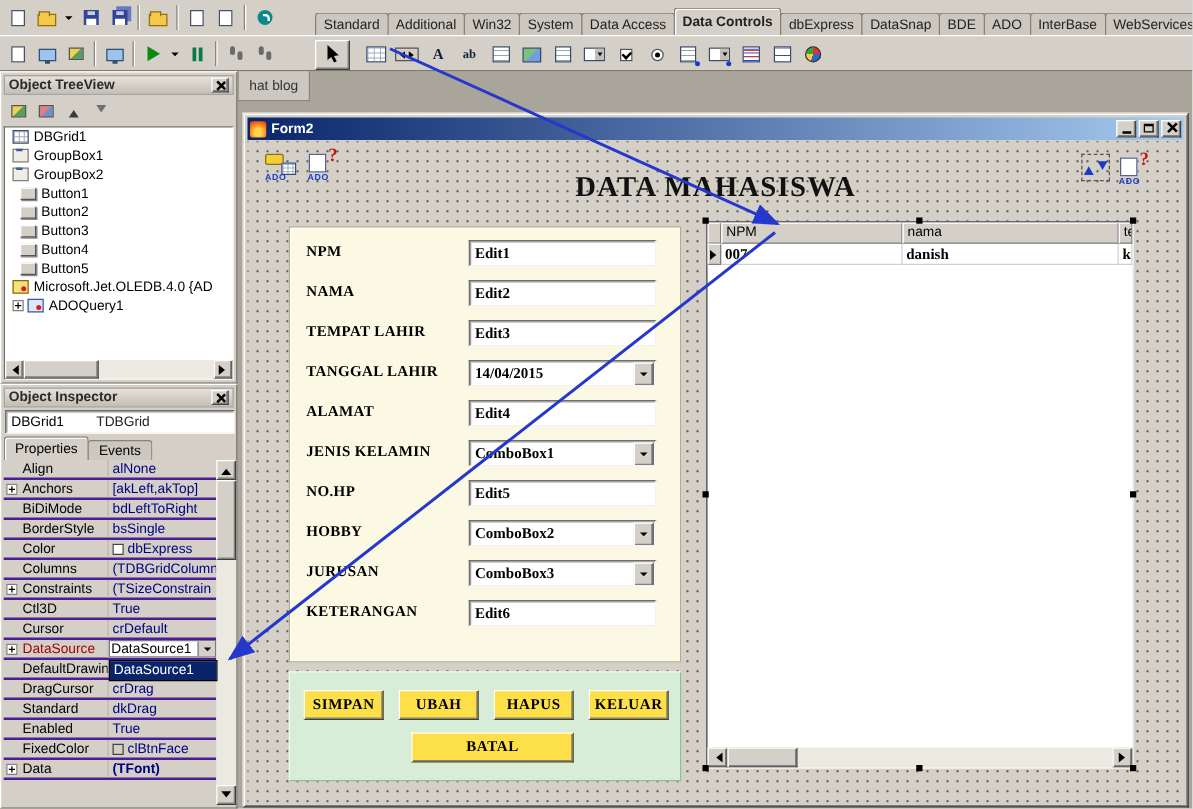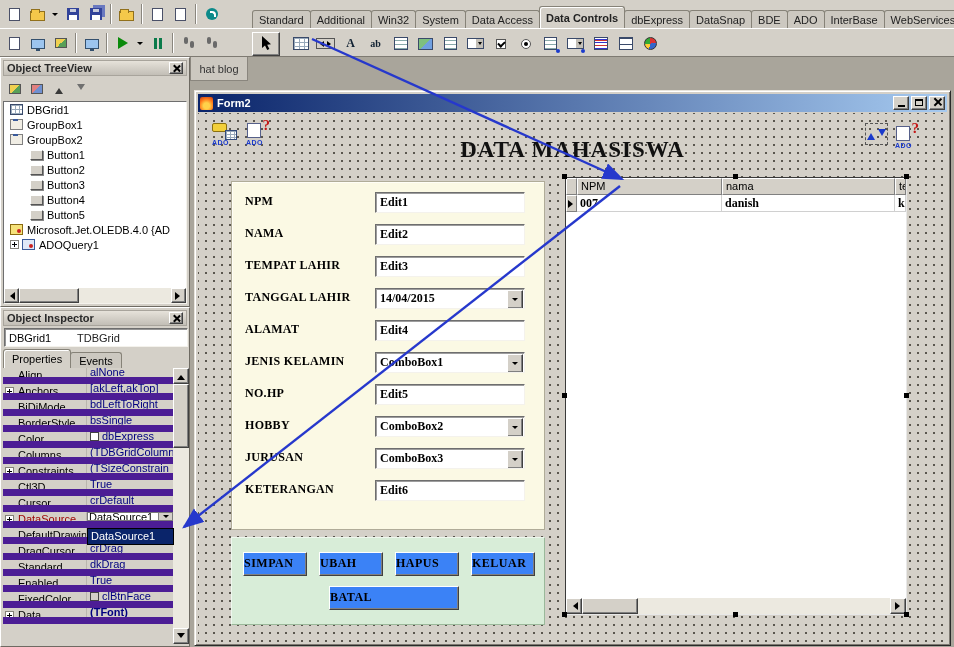"Button1" .titem.ind { padding-left: 26px -> 12px }
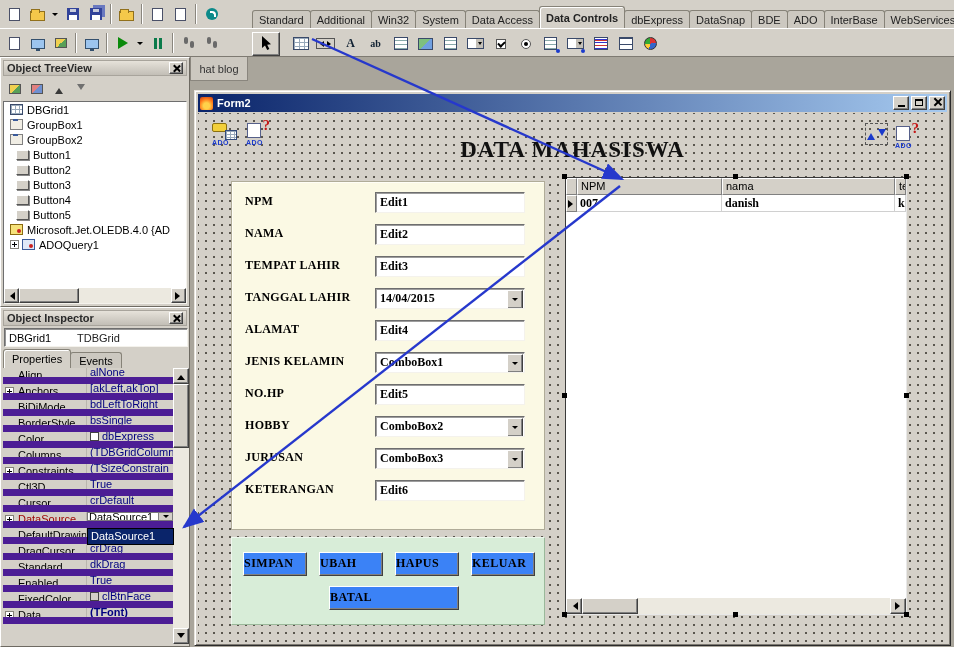"Align" .prow { border-bottom: 7px solid #4c1d95 -> 2px solid #4c1d95 }
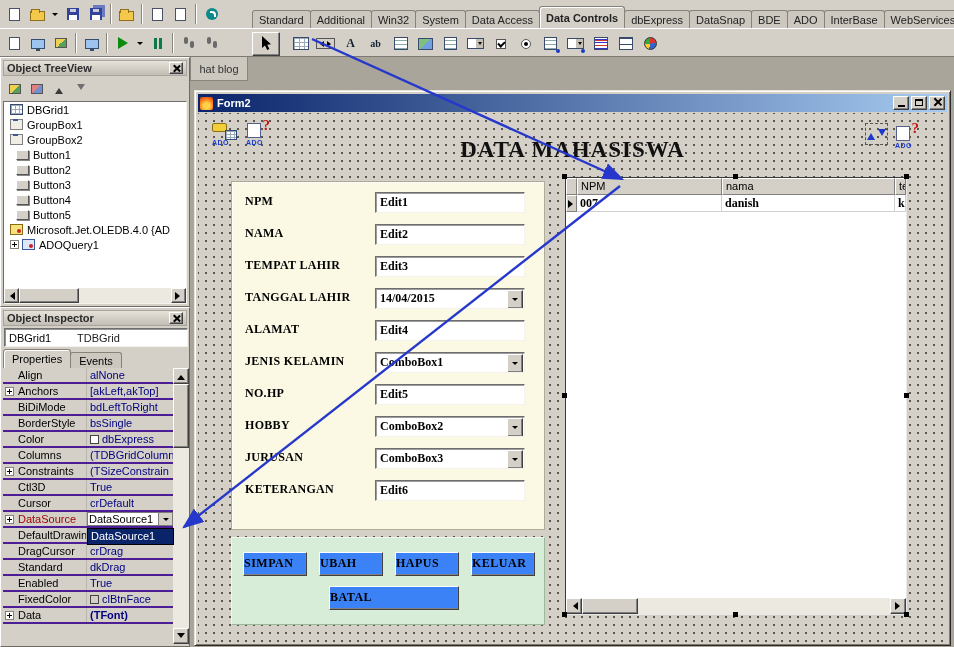"SIMPAN" .abtn { background: #3b82f6 -> #fde047; text-align: left -> center }
